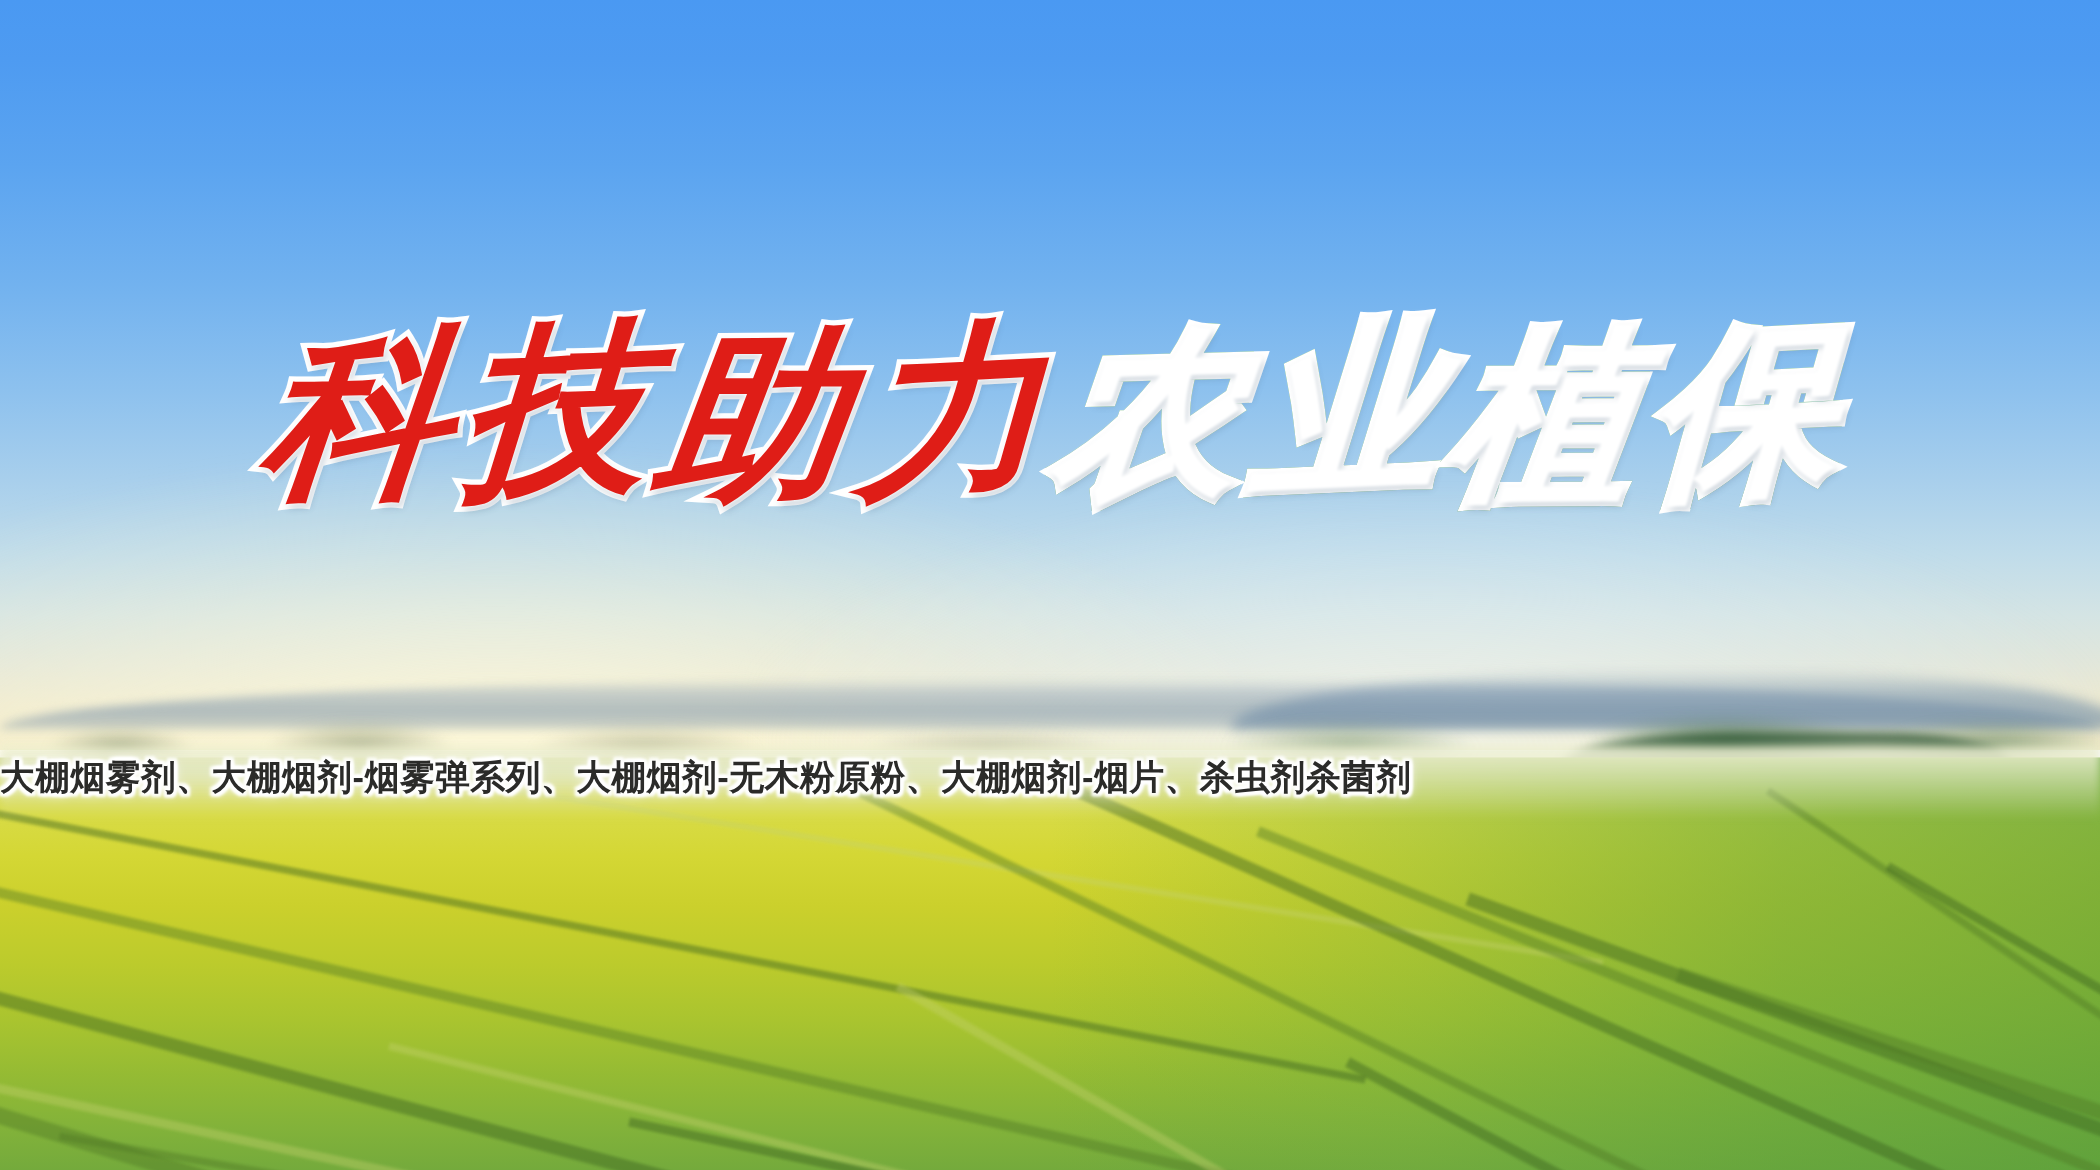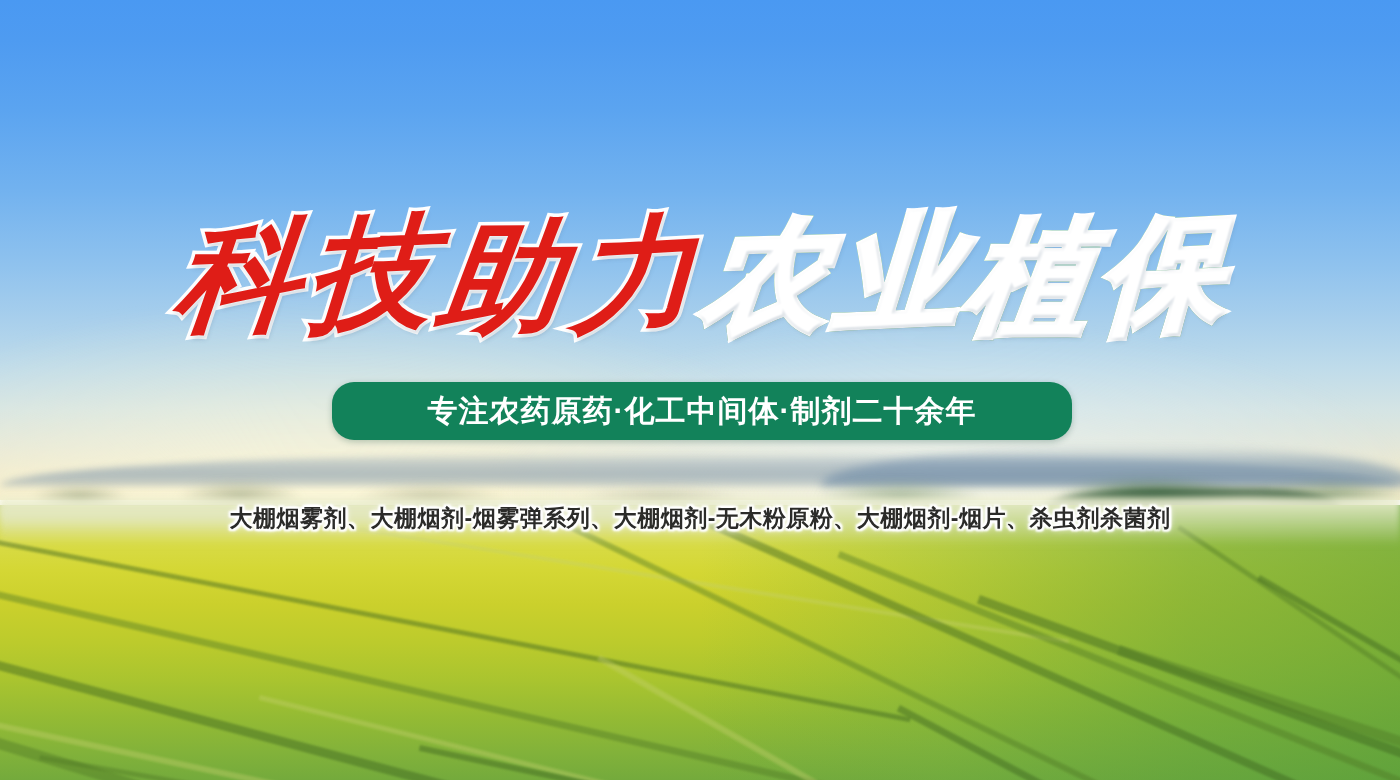"专注农药原药·化工中间体·制剂二十余年" div.pill { html: <div> <span>专注农药原药·化工中间体·制剂二十余年</span> </div> -> none }
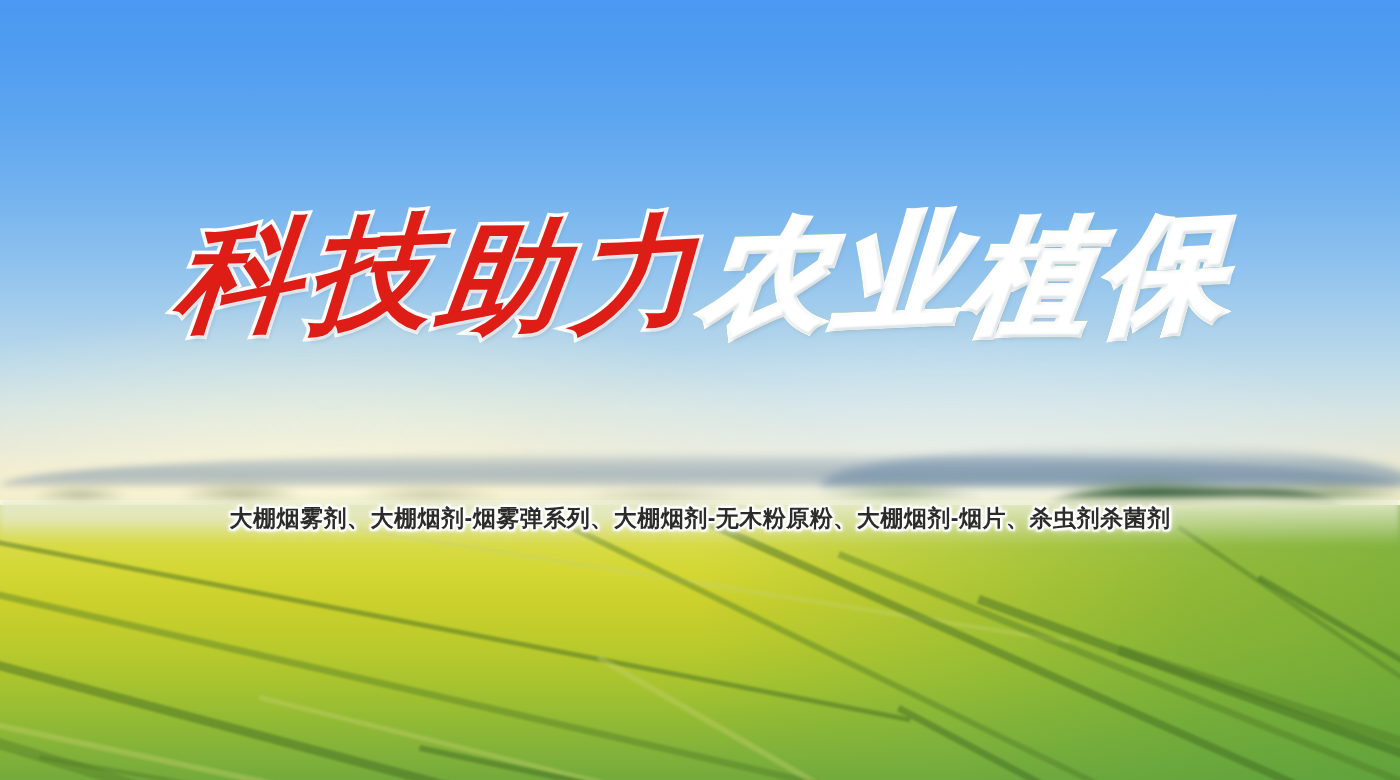"大棚烟雾剂、大棚烟剂-烟雾弹系列、大棚烟剂-无木粉原粉、大棚烟剂-烟片、杀虫剂杀" .products { text-align: center -> left }
